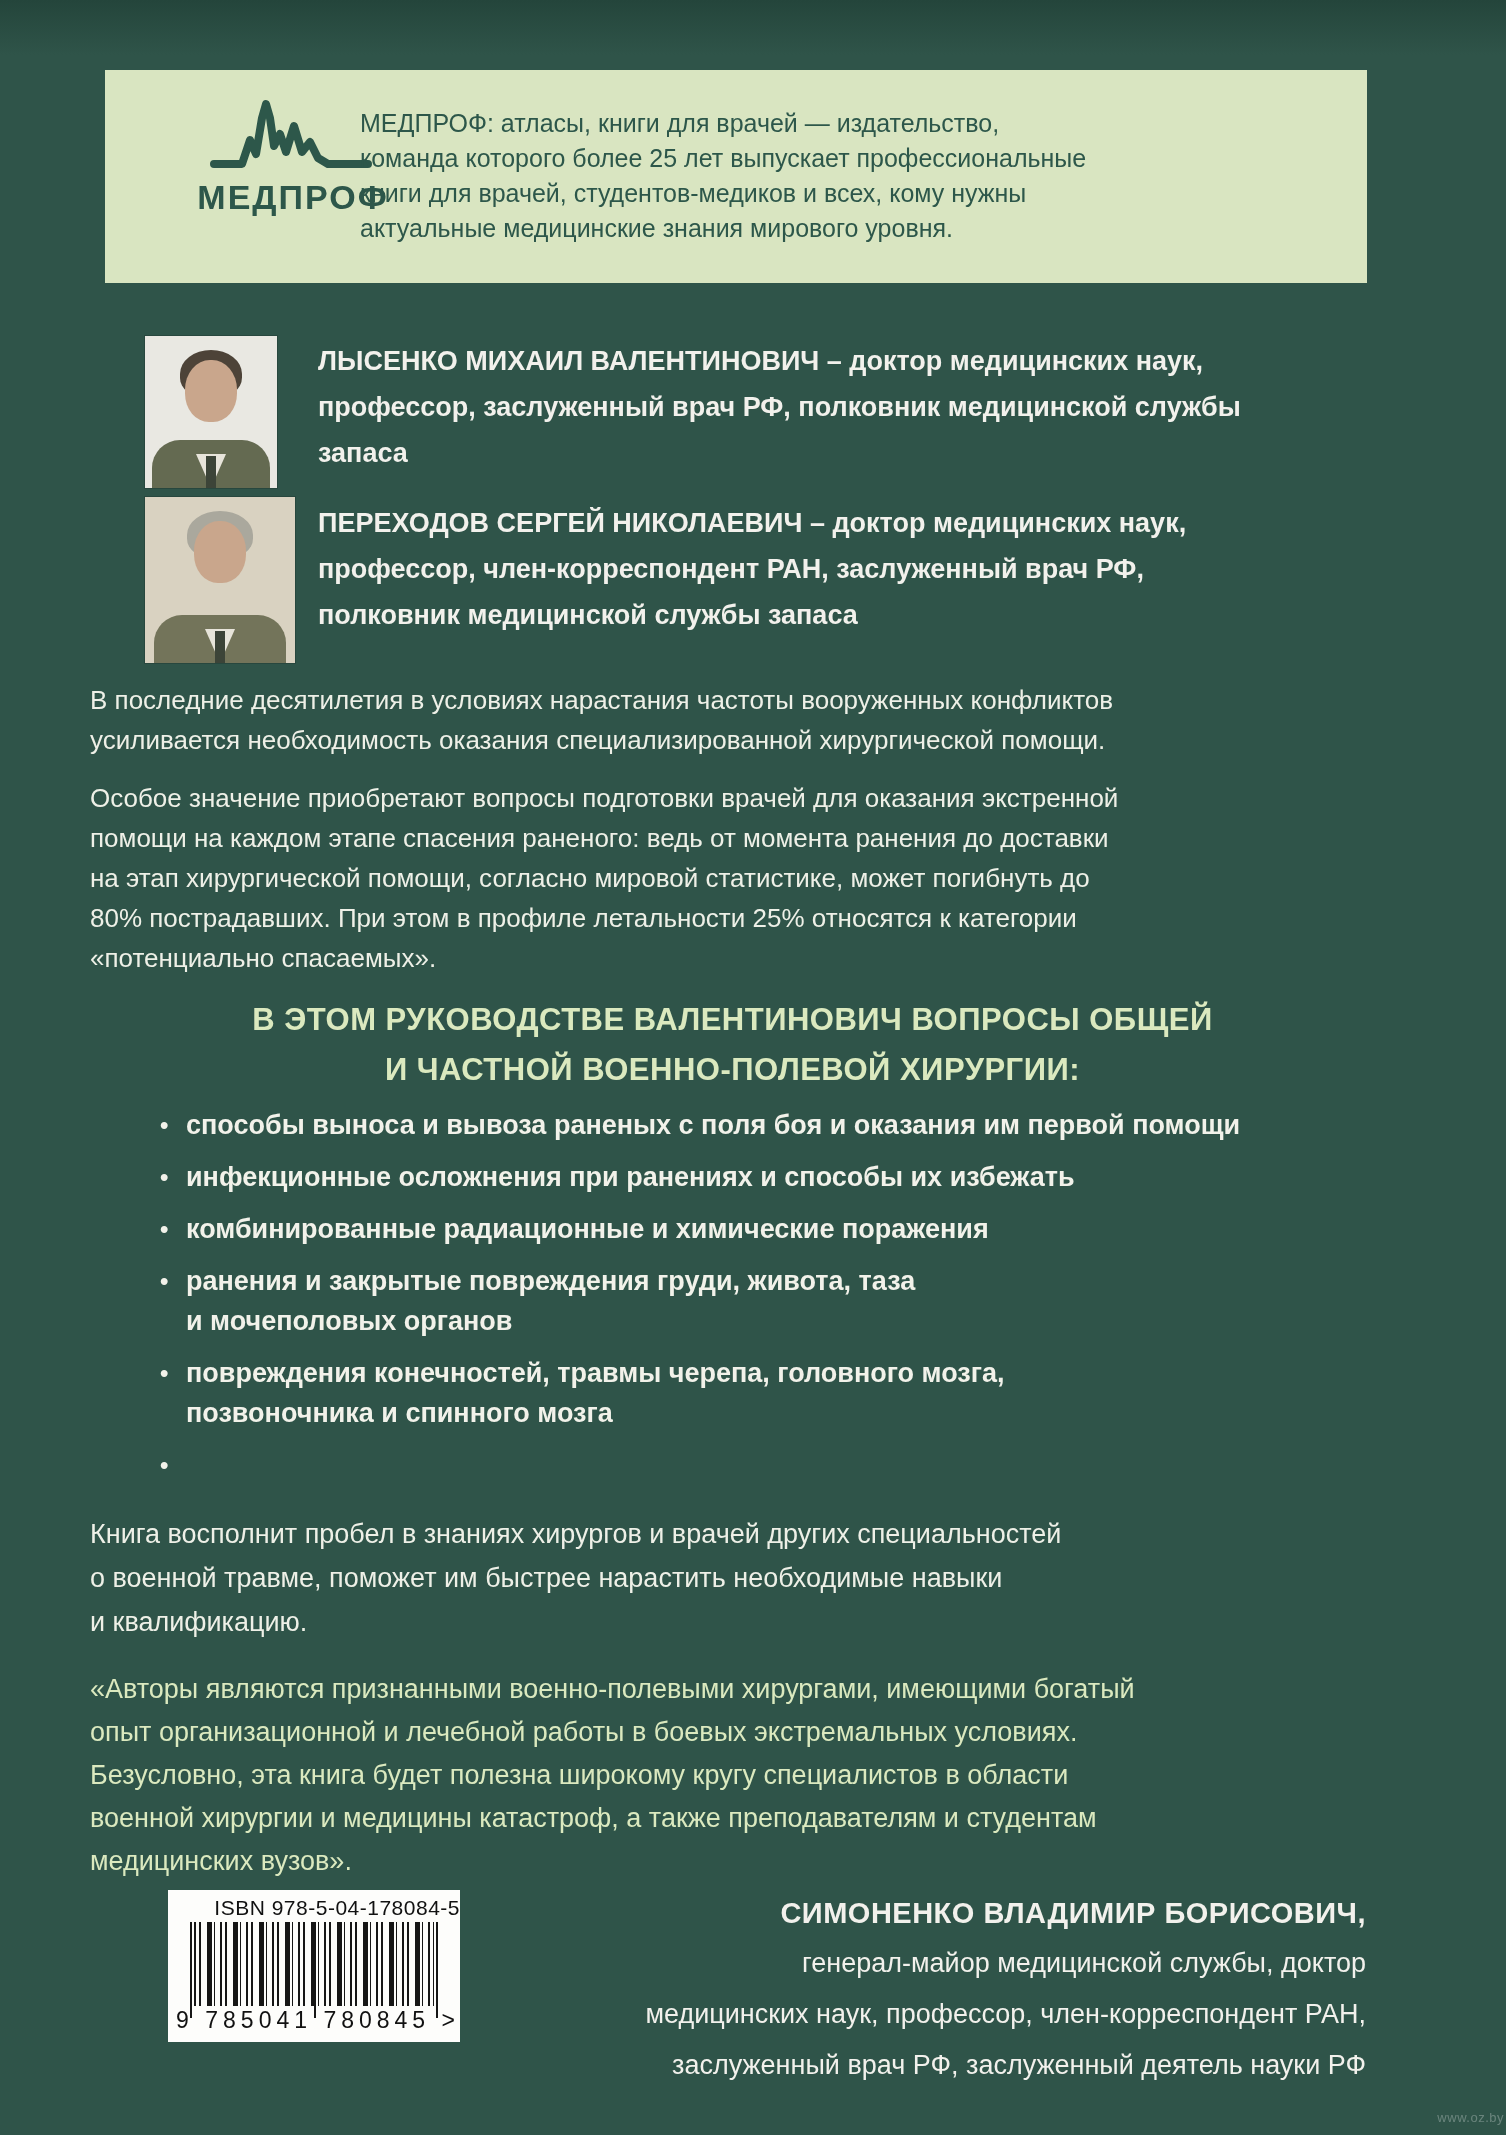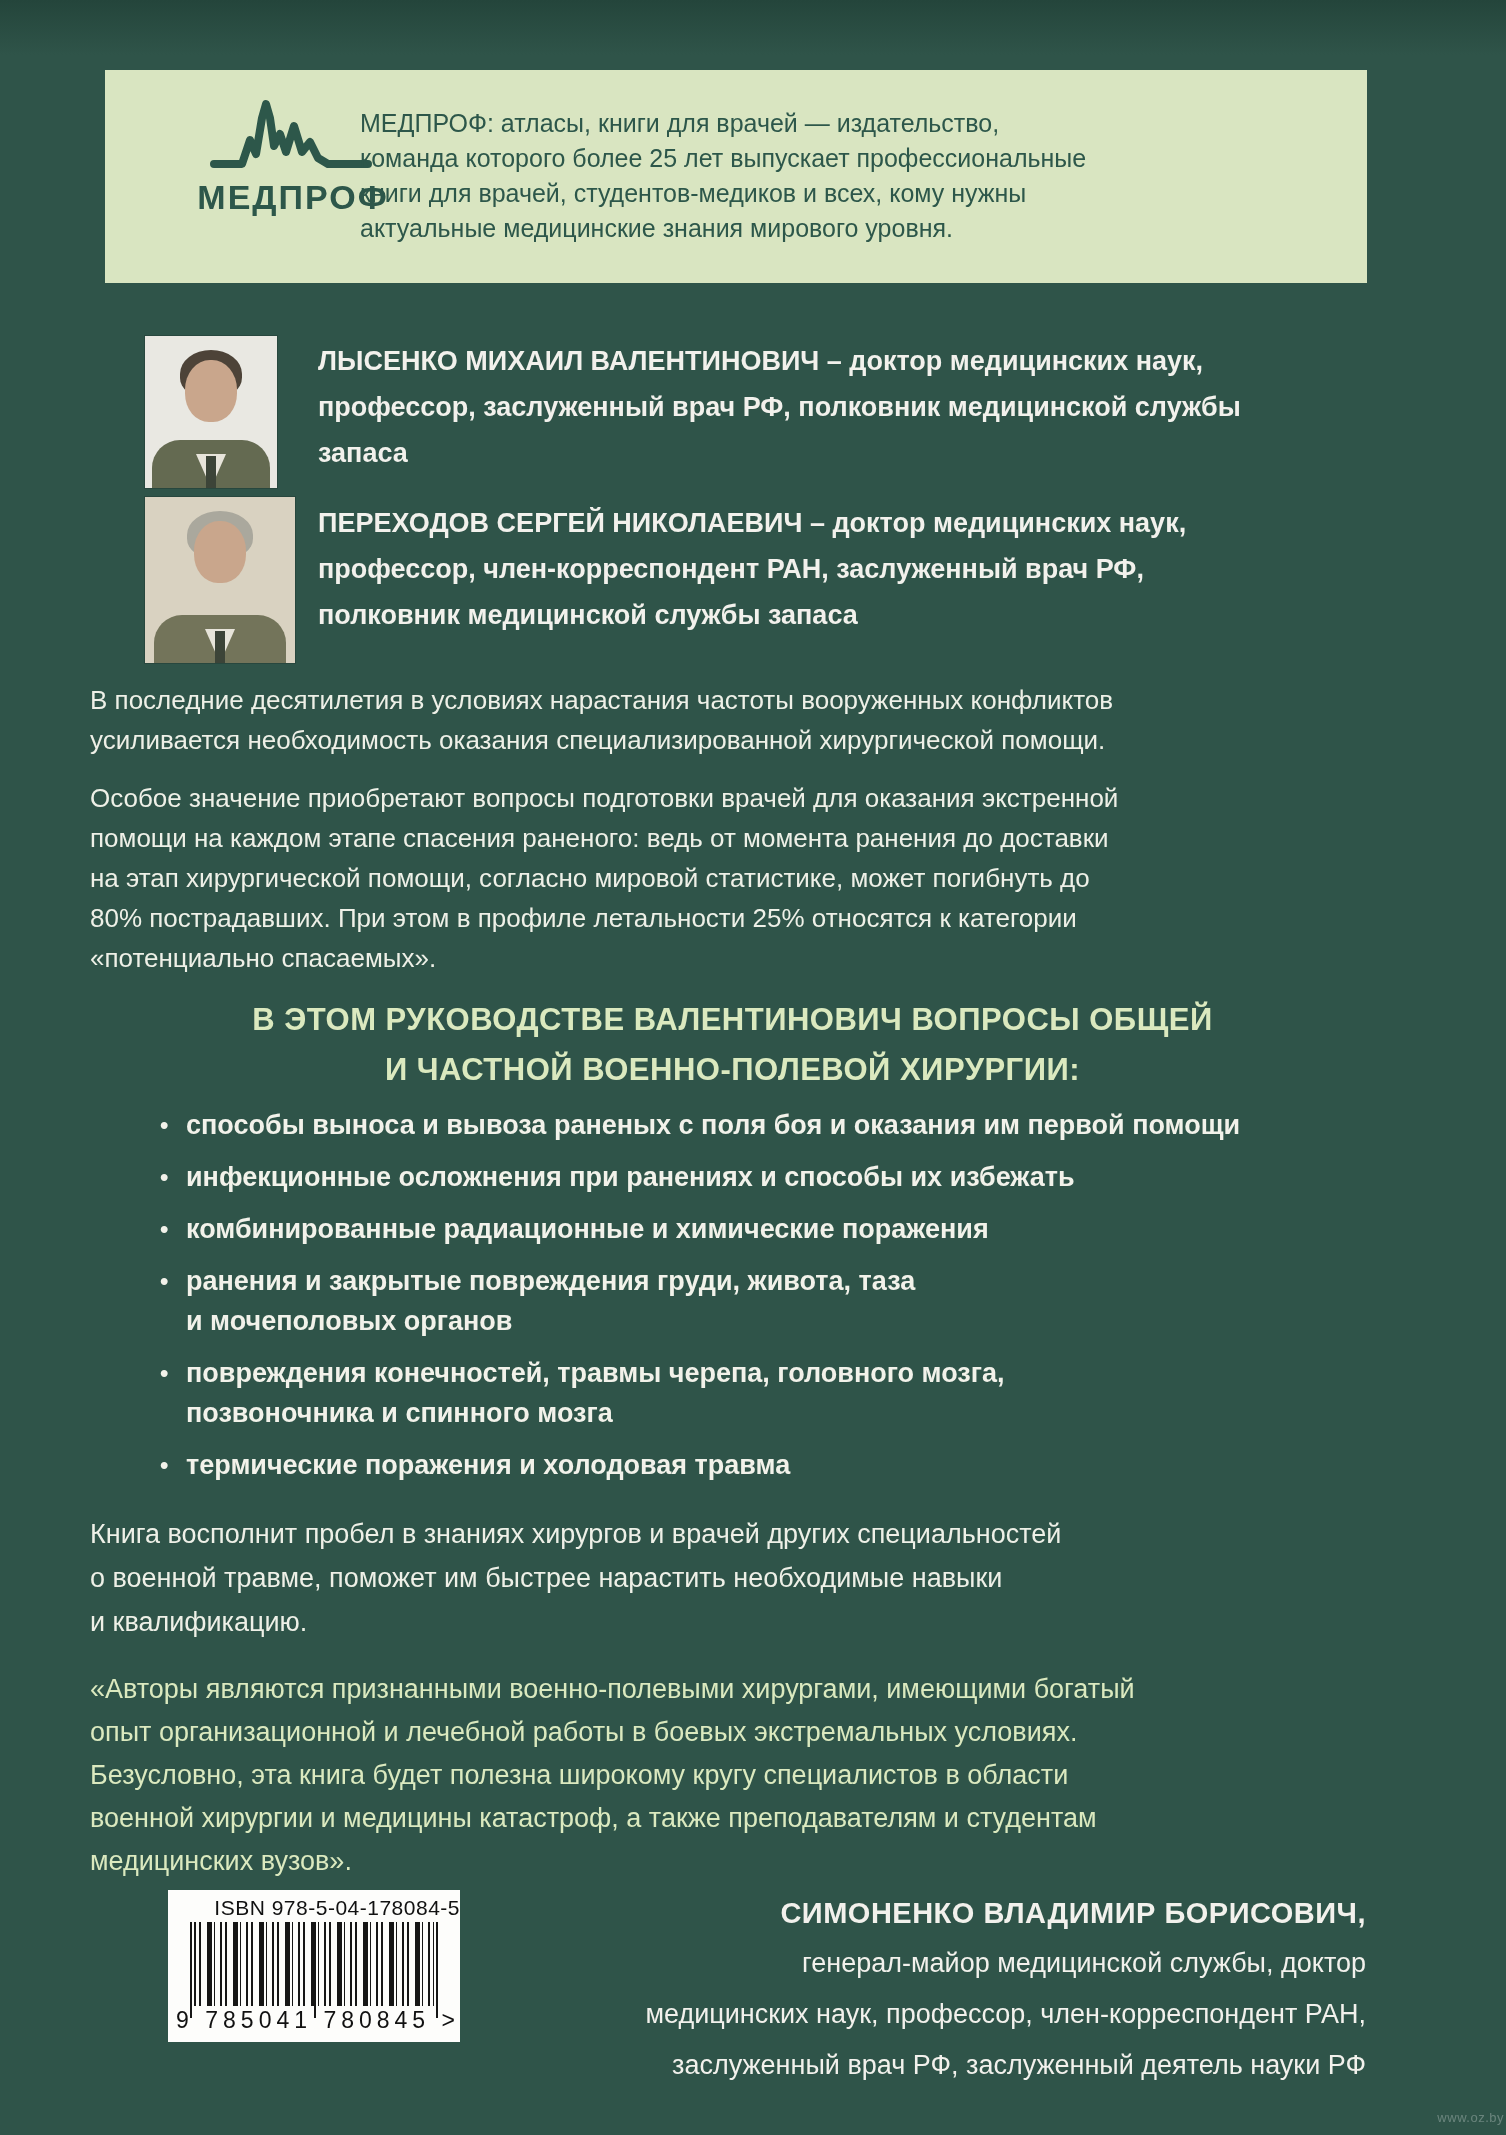"термические поражения и холодовая травма" span.pre { html: <span>термические поражения и холодовая травма</span> -> none }
